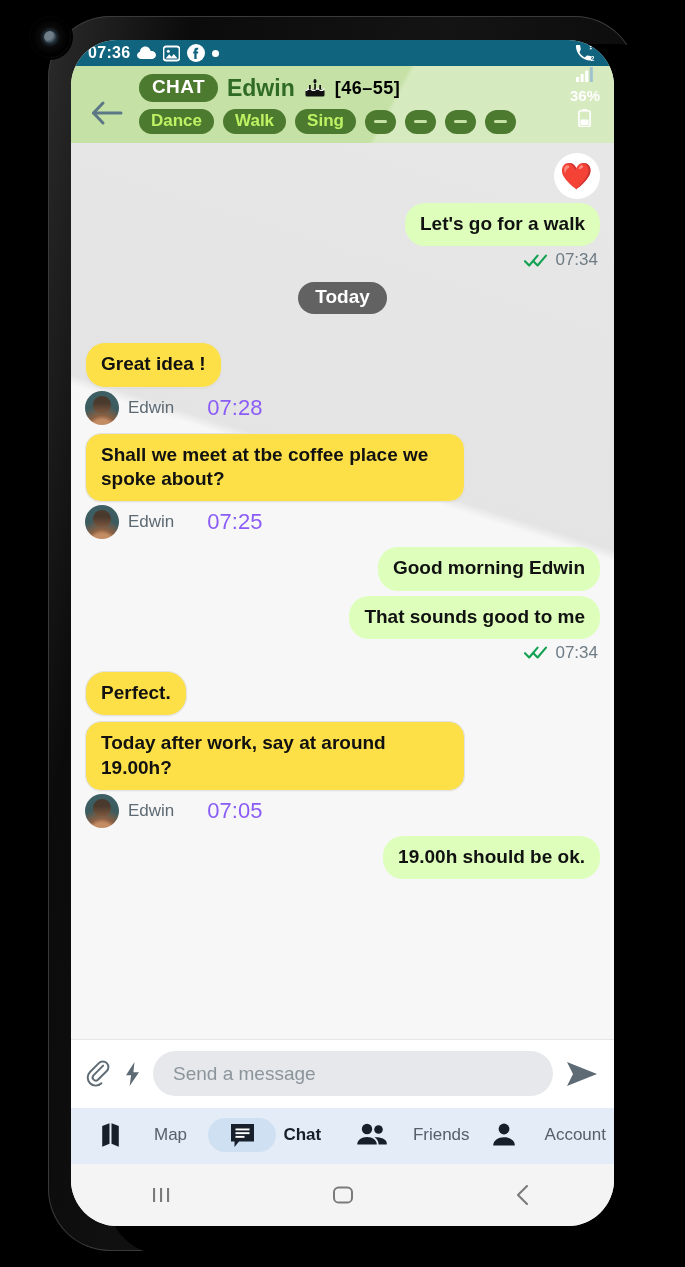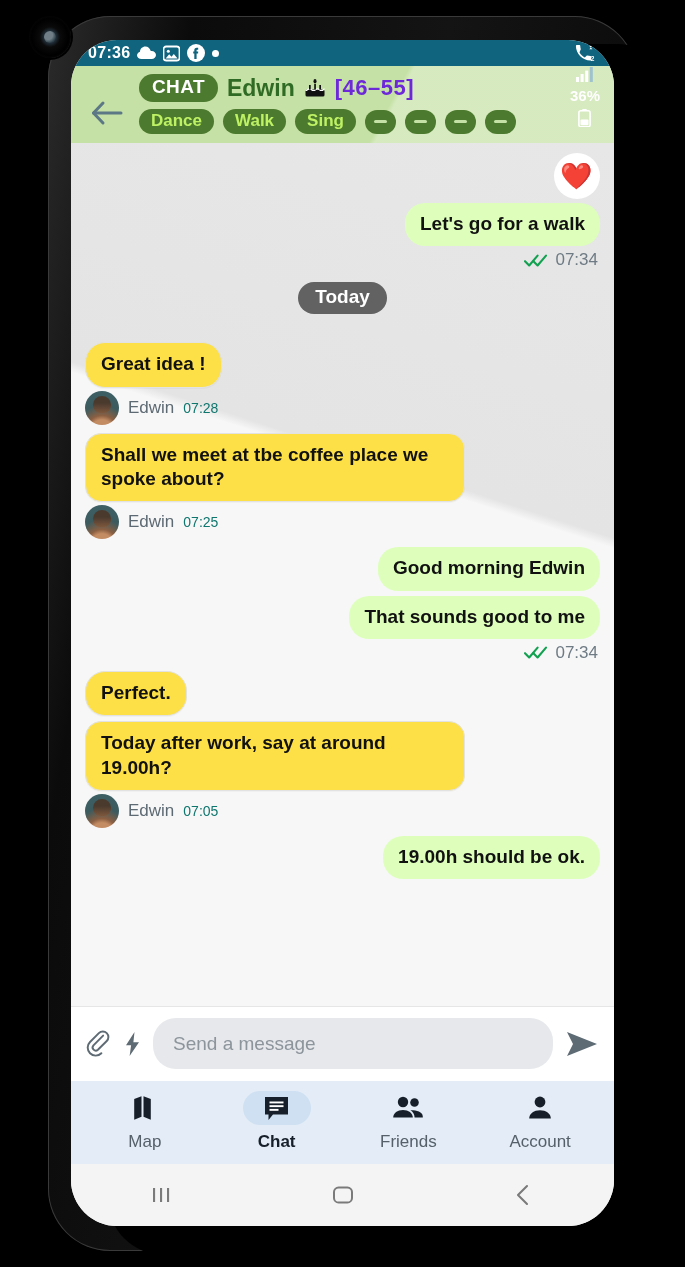"[46–55]" #age-range { color: #6d28d9 -> #000000; font-size: 22px -> 18px }
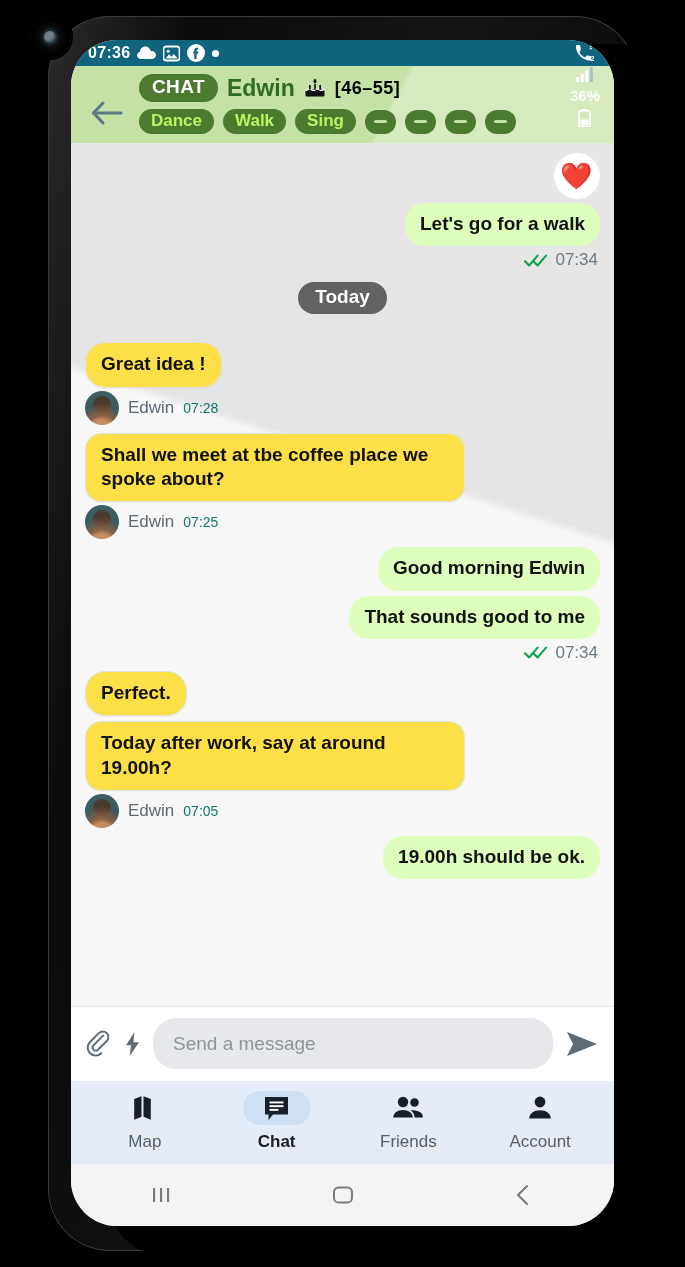"07:28" .meta-time { color: #0f766e -> #8b5cf6; font-size: 14px -> 22px; margin-left: none -> 24px }
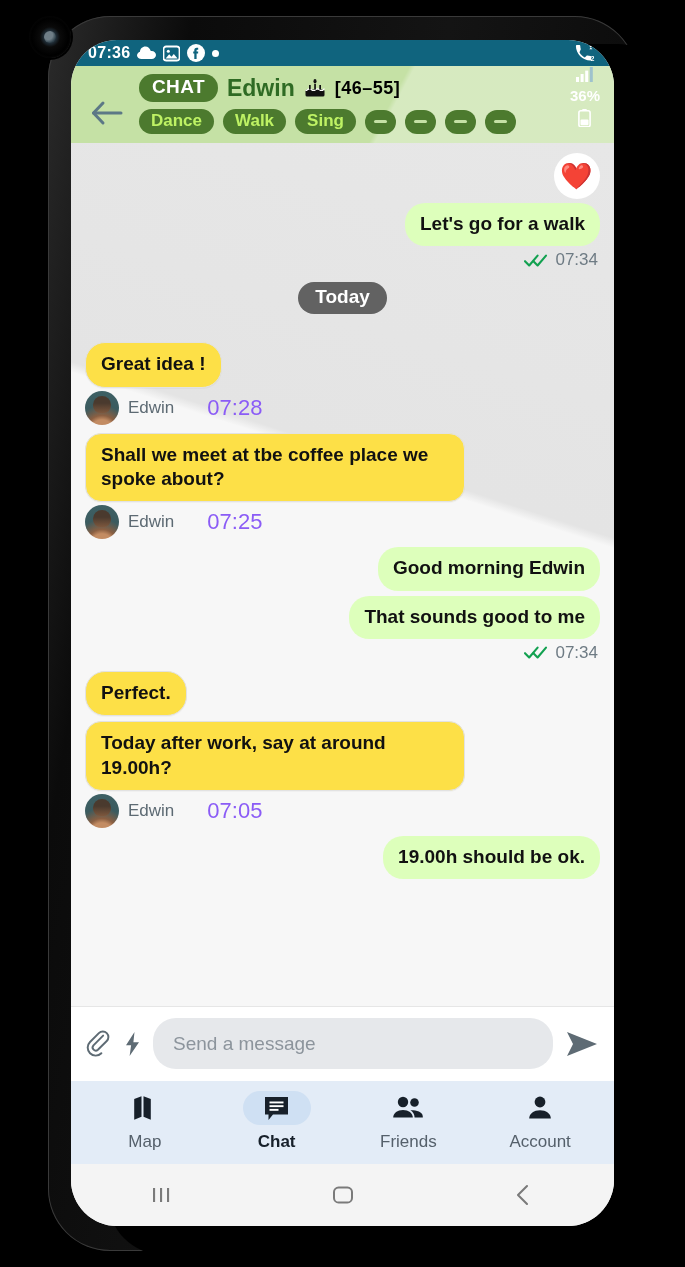"Send a message" #message-input { height: 51px -> 45px }
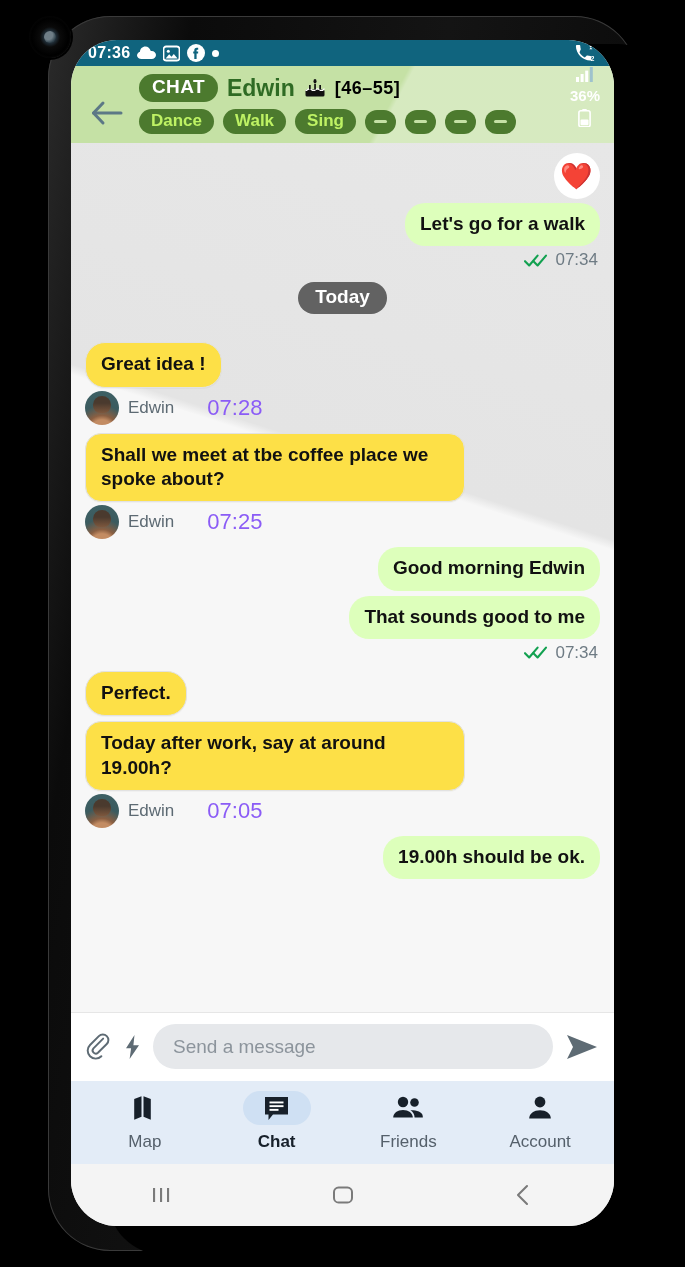"Map" .nav-item { flex-direction: column -> row }
